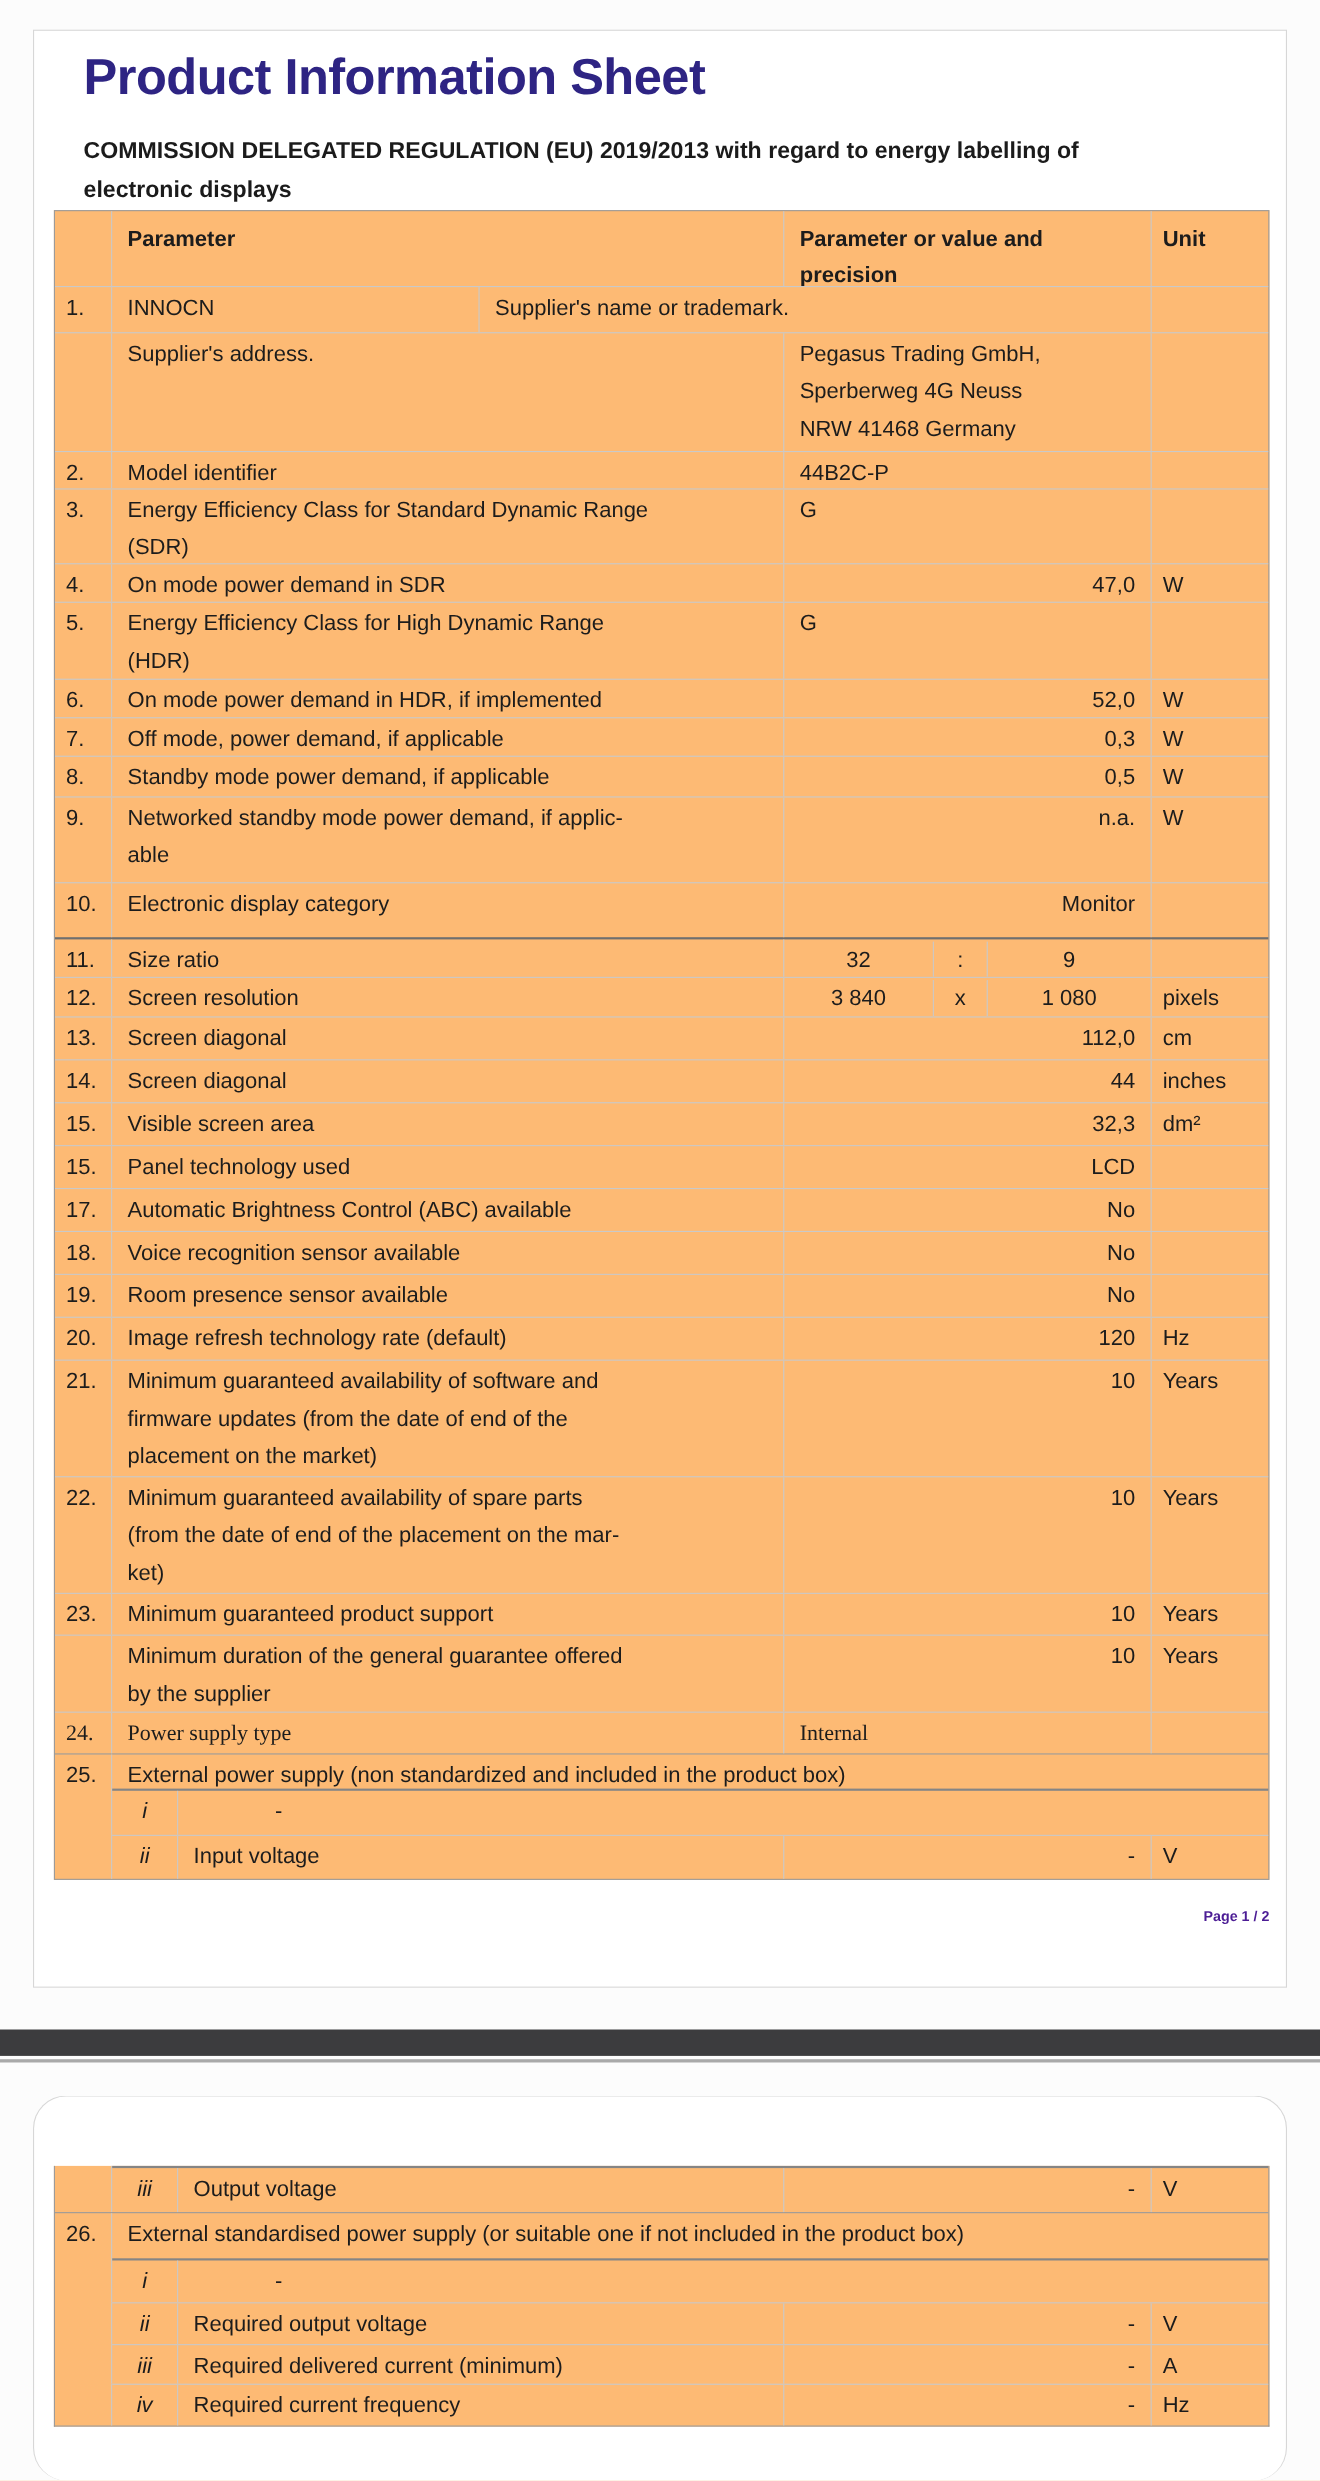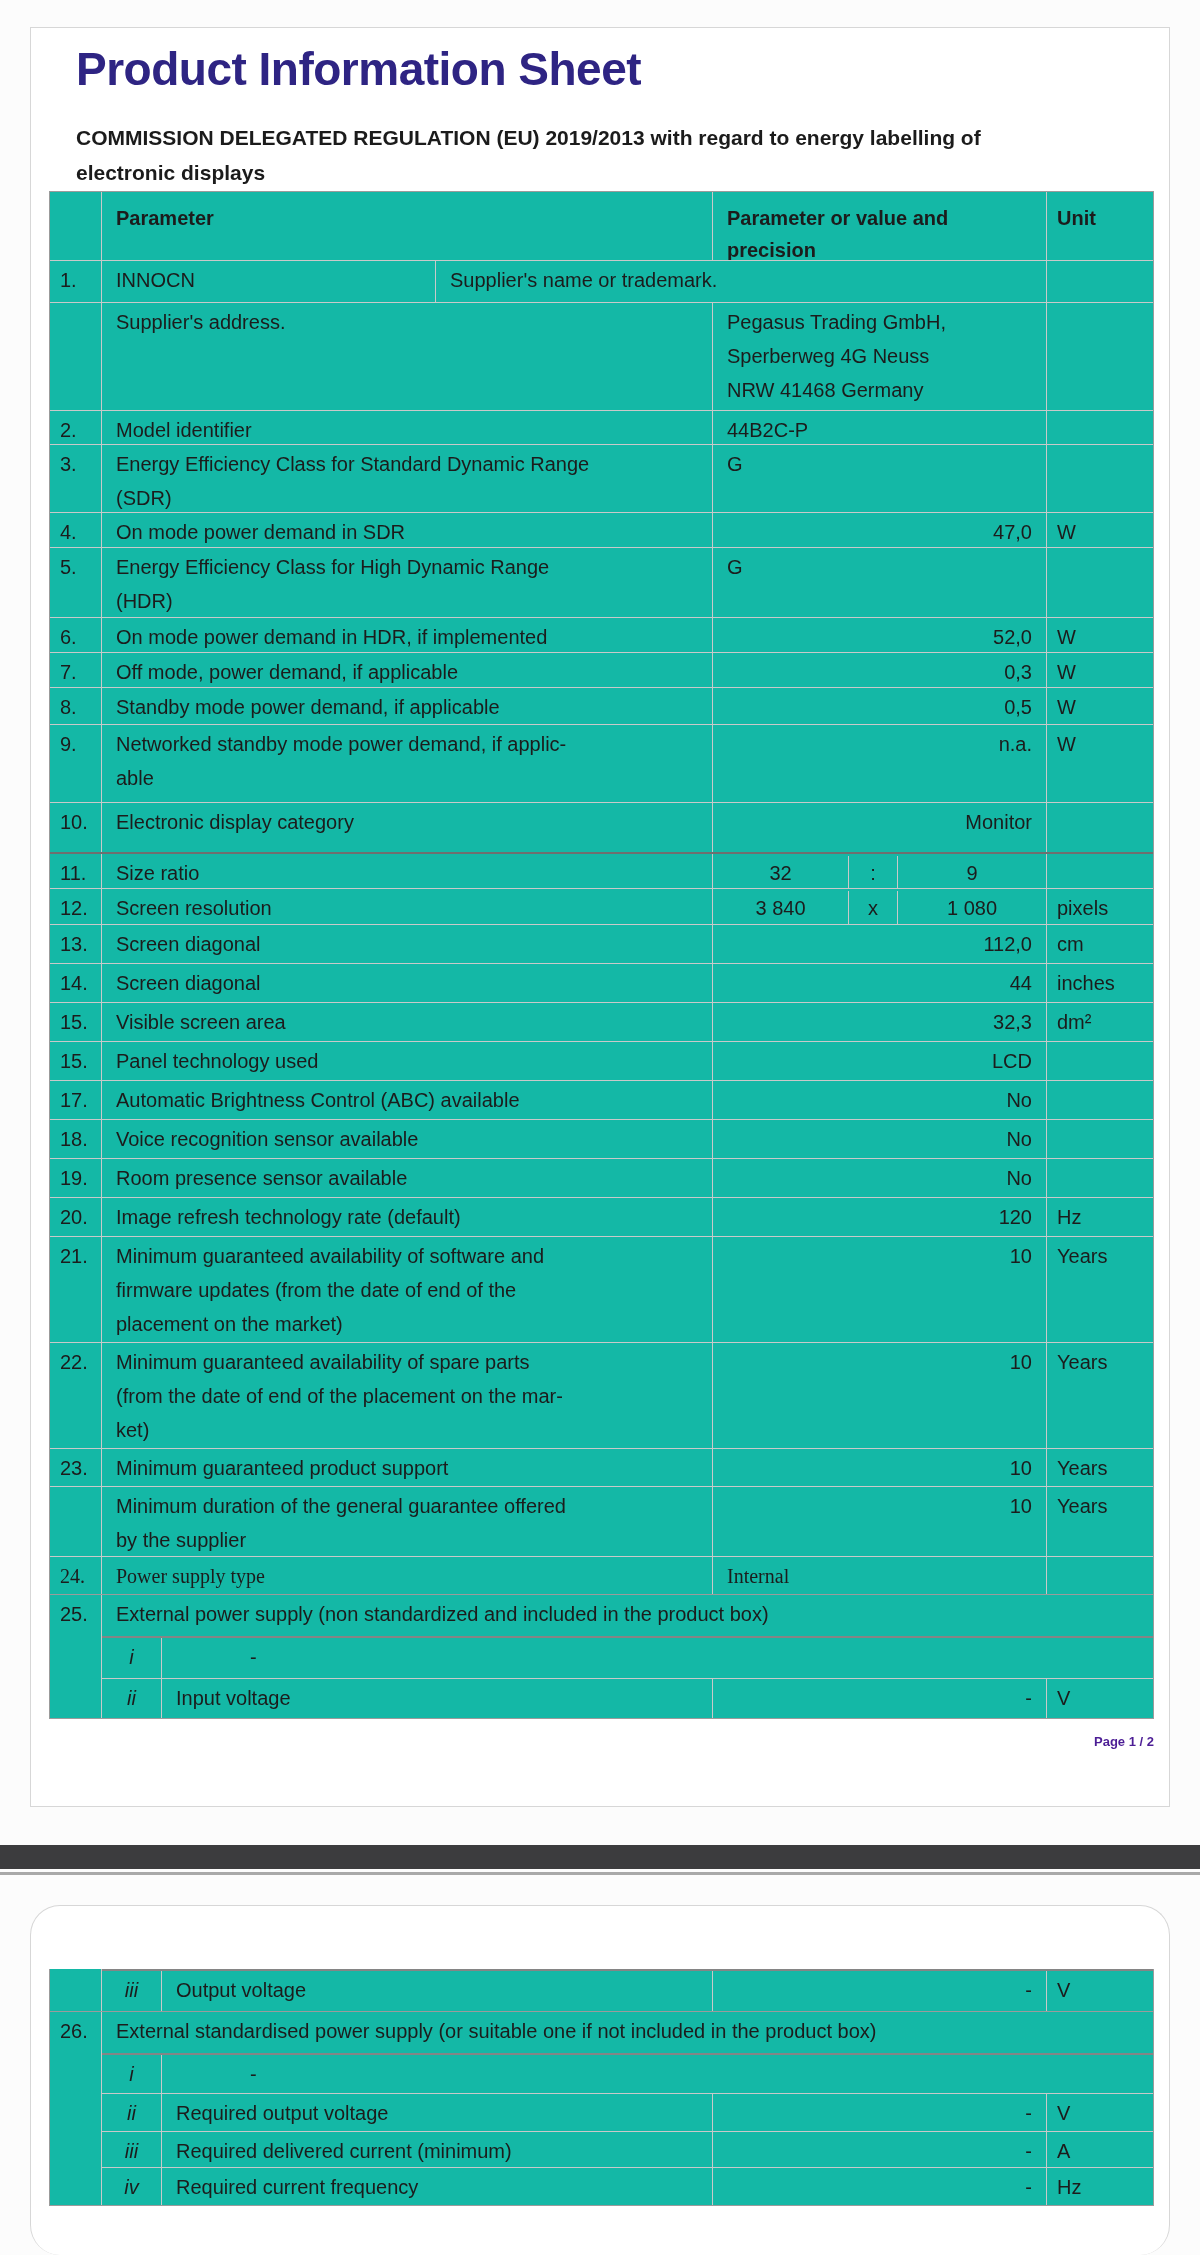"Parameter" .table { background: #14b8a6 -> #fdba74 }
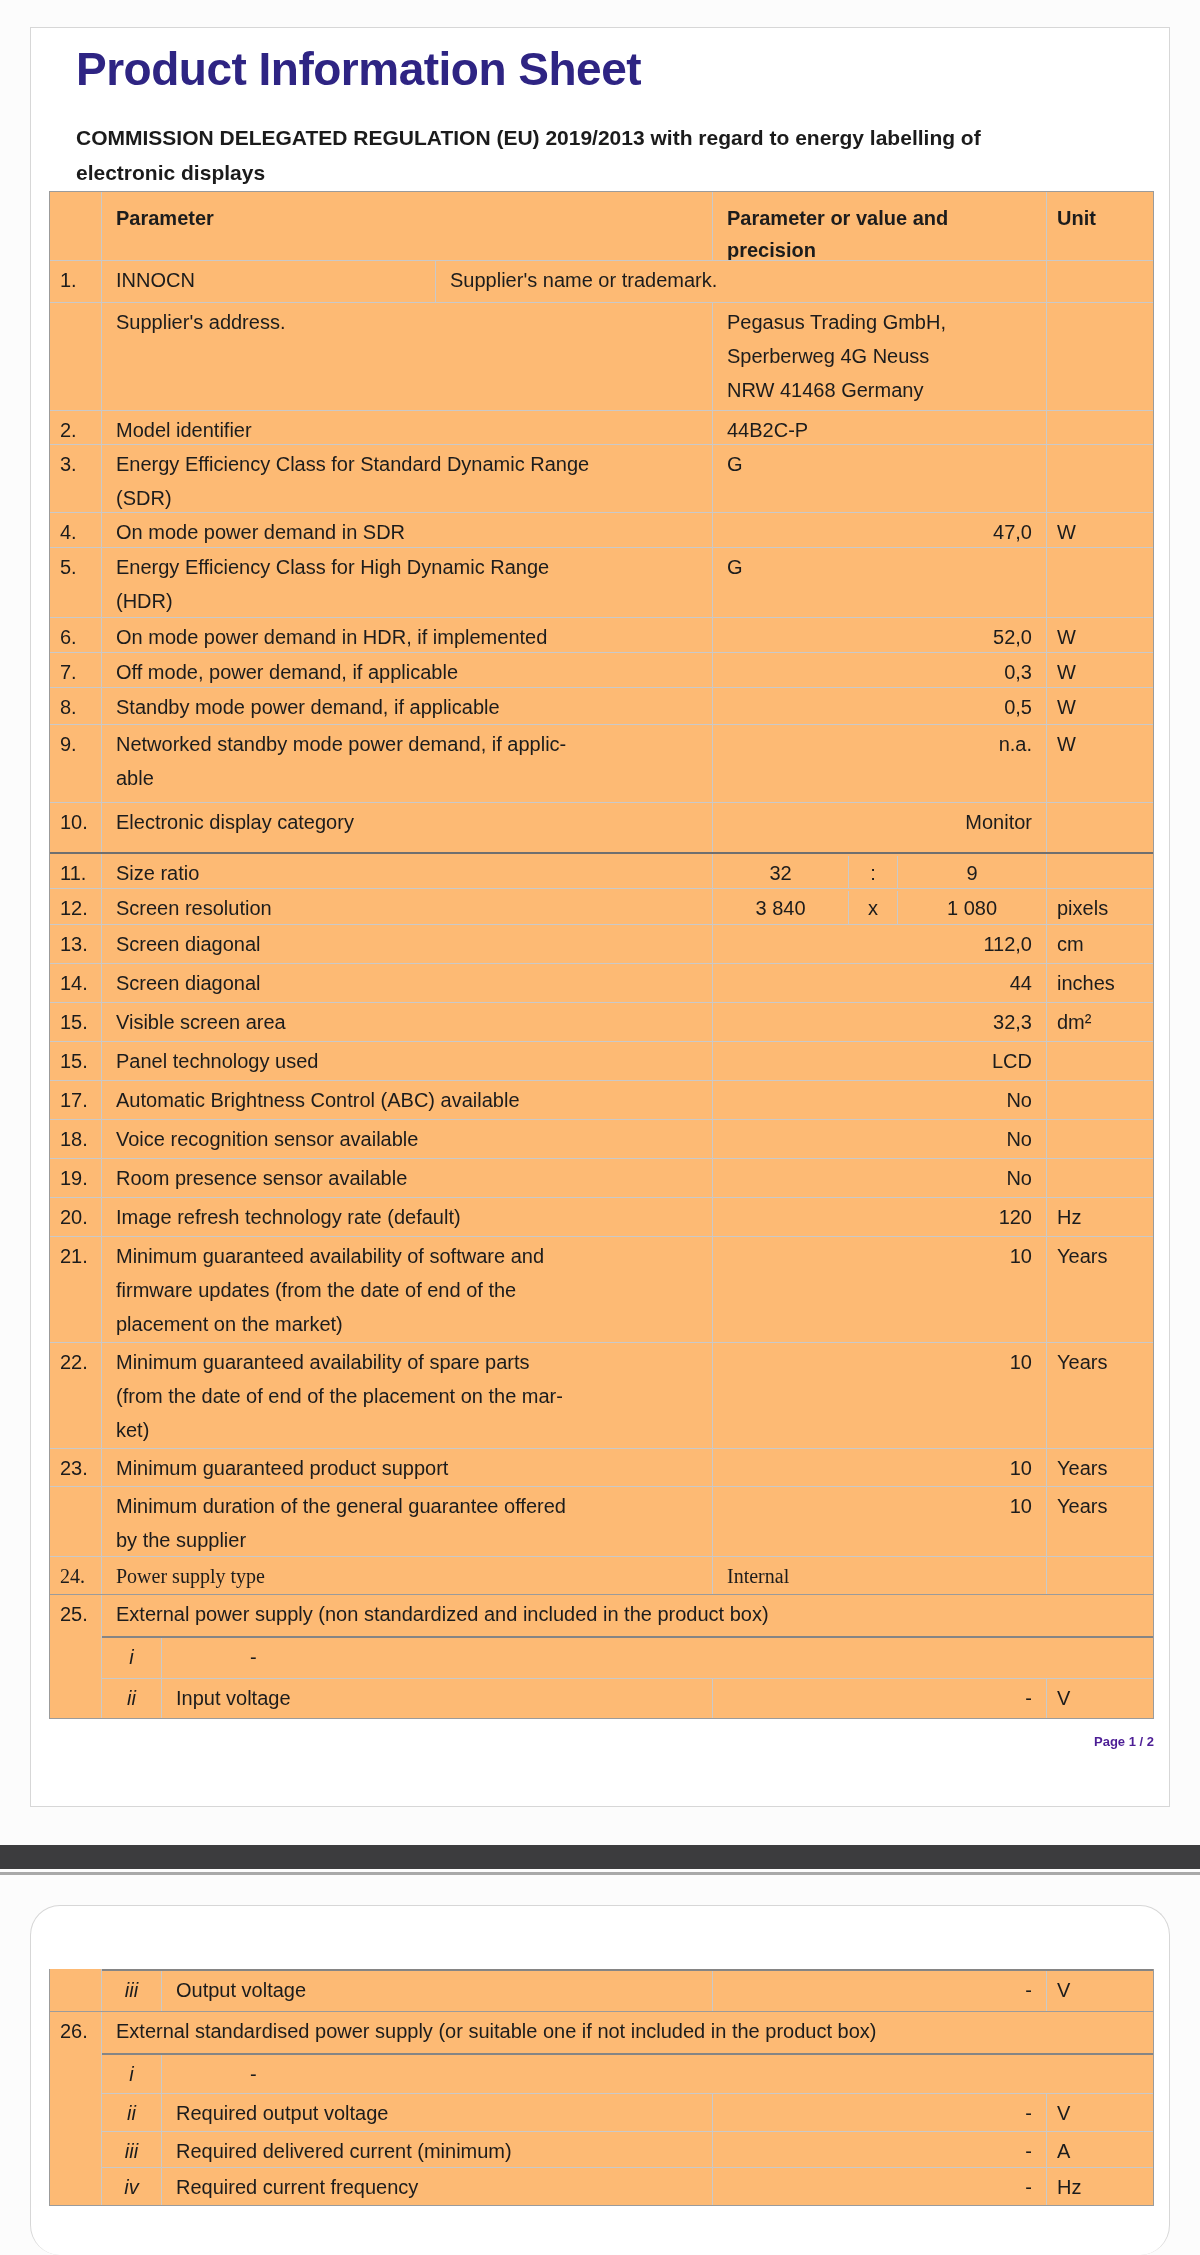"25." div.row { height: 42px -> 32px }
